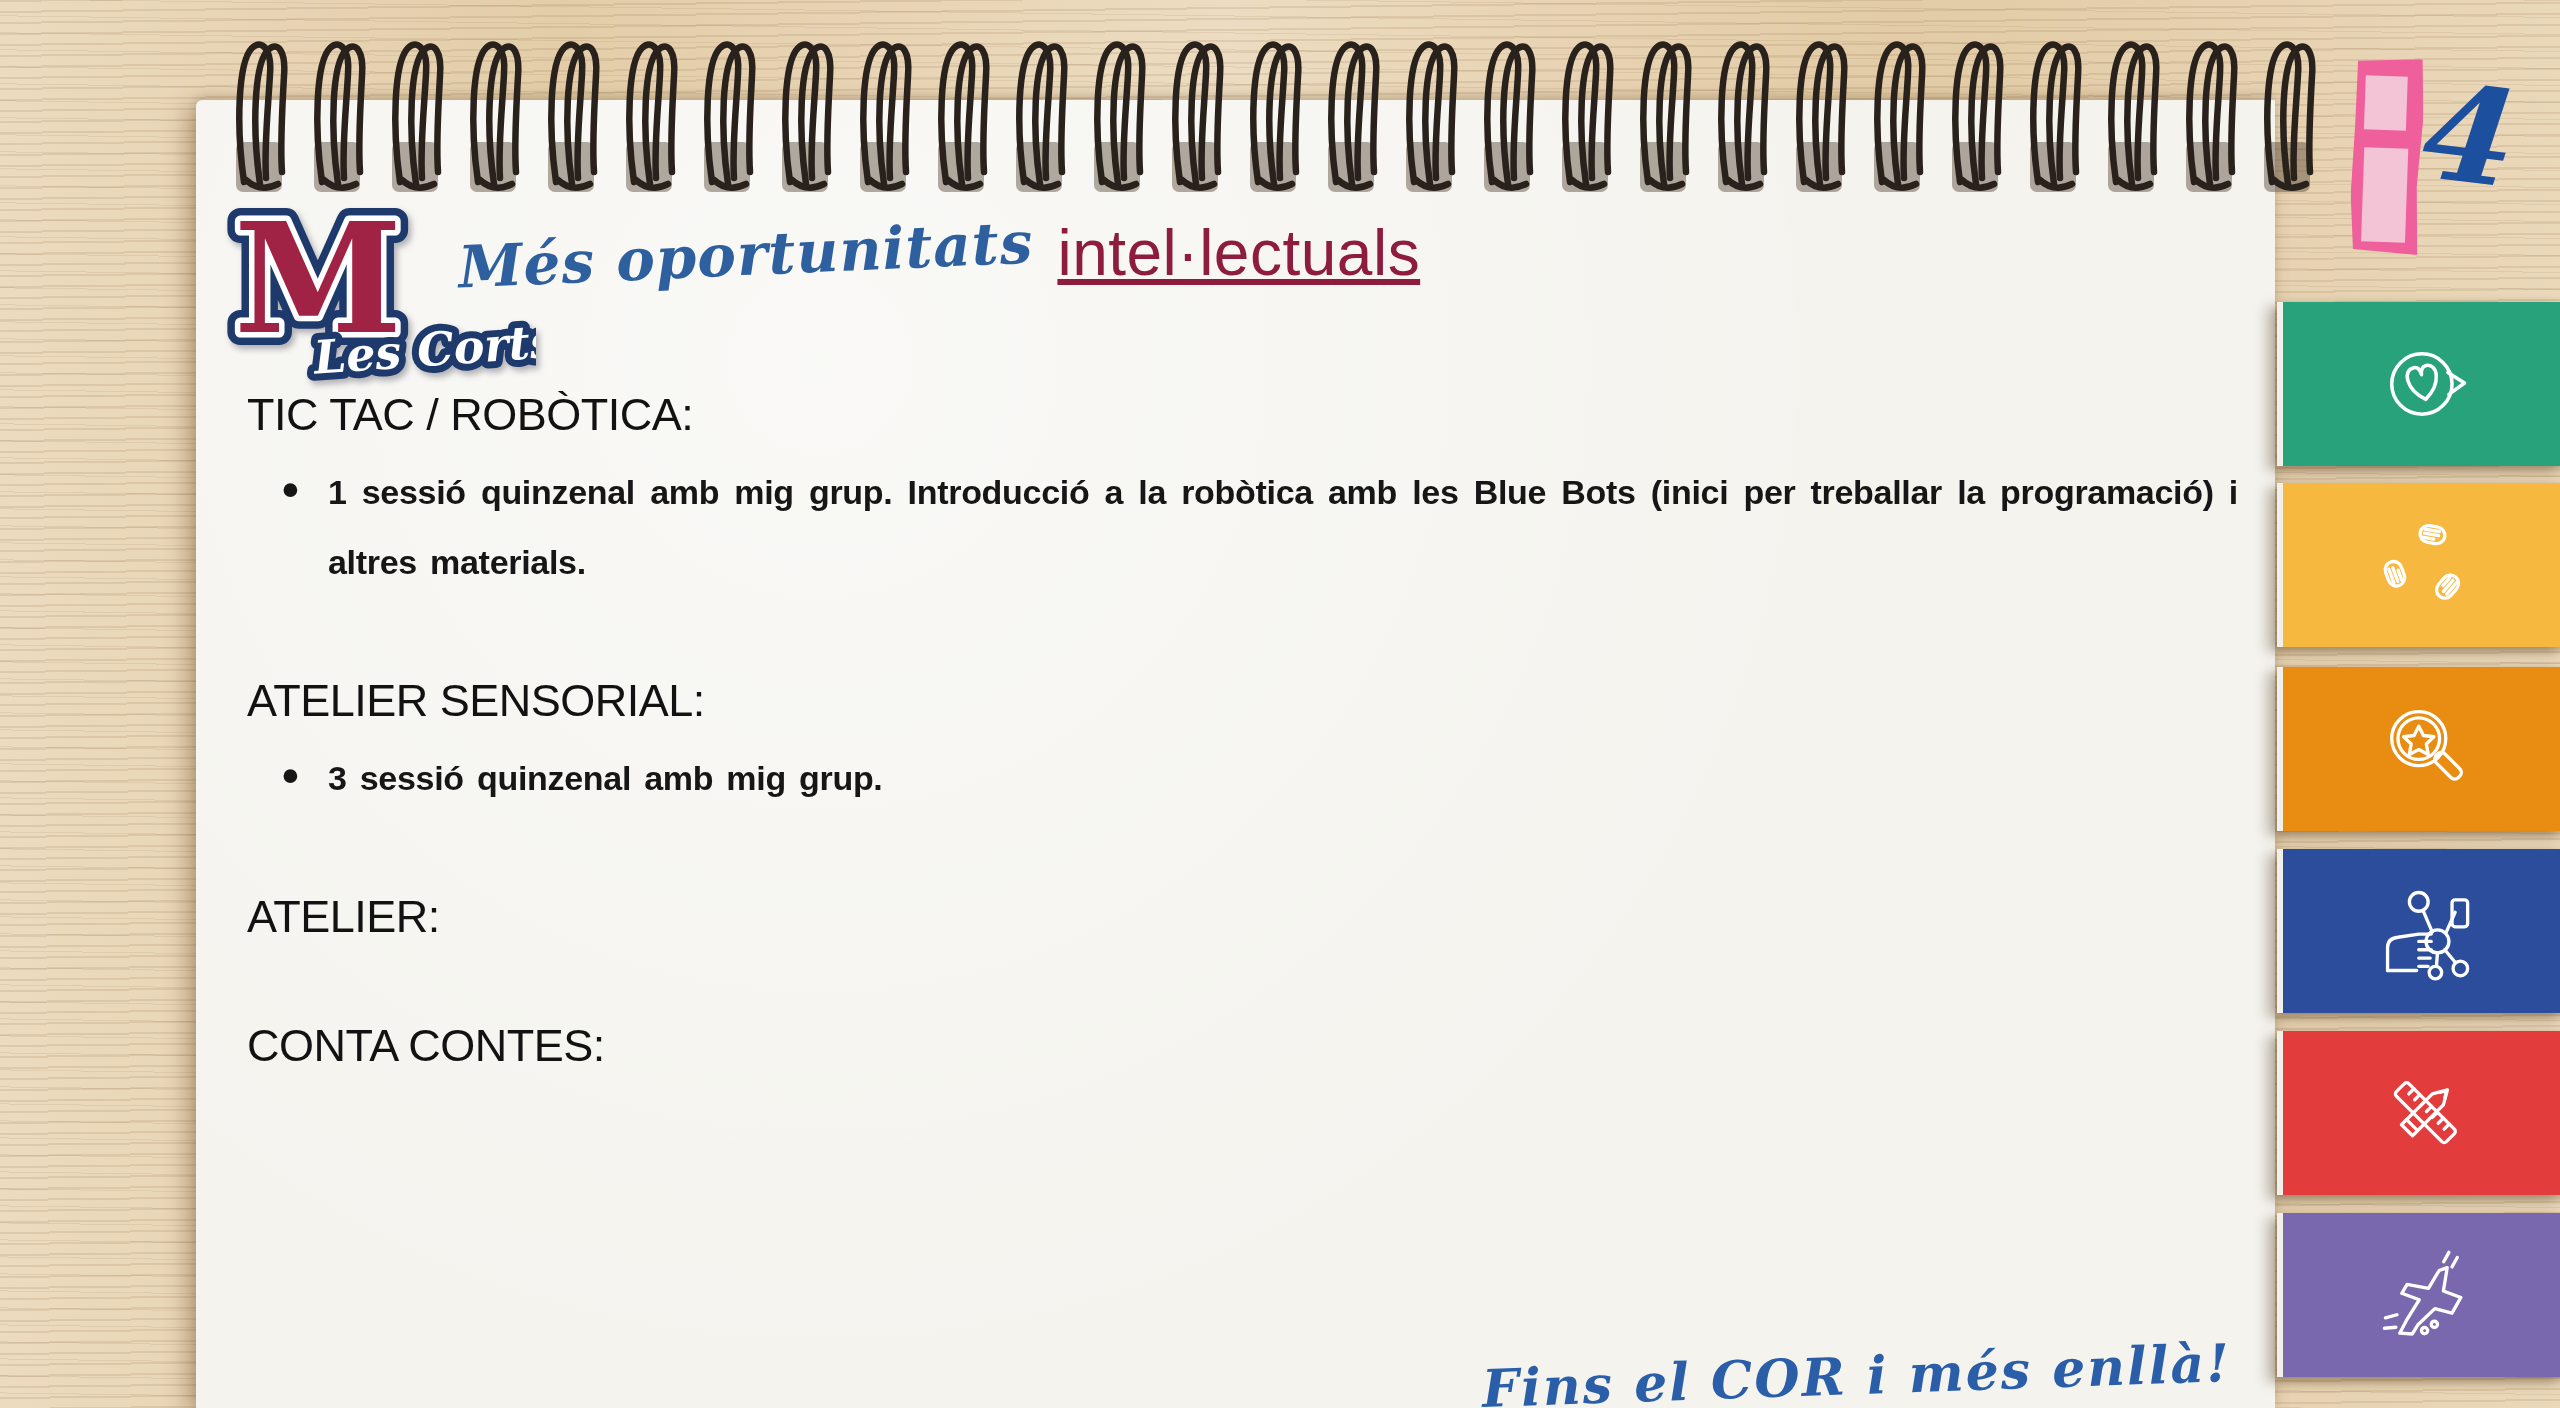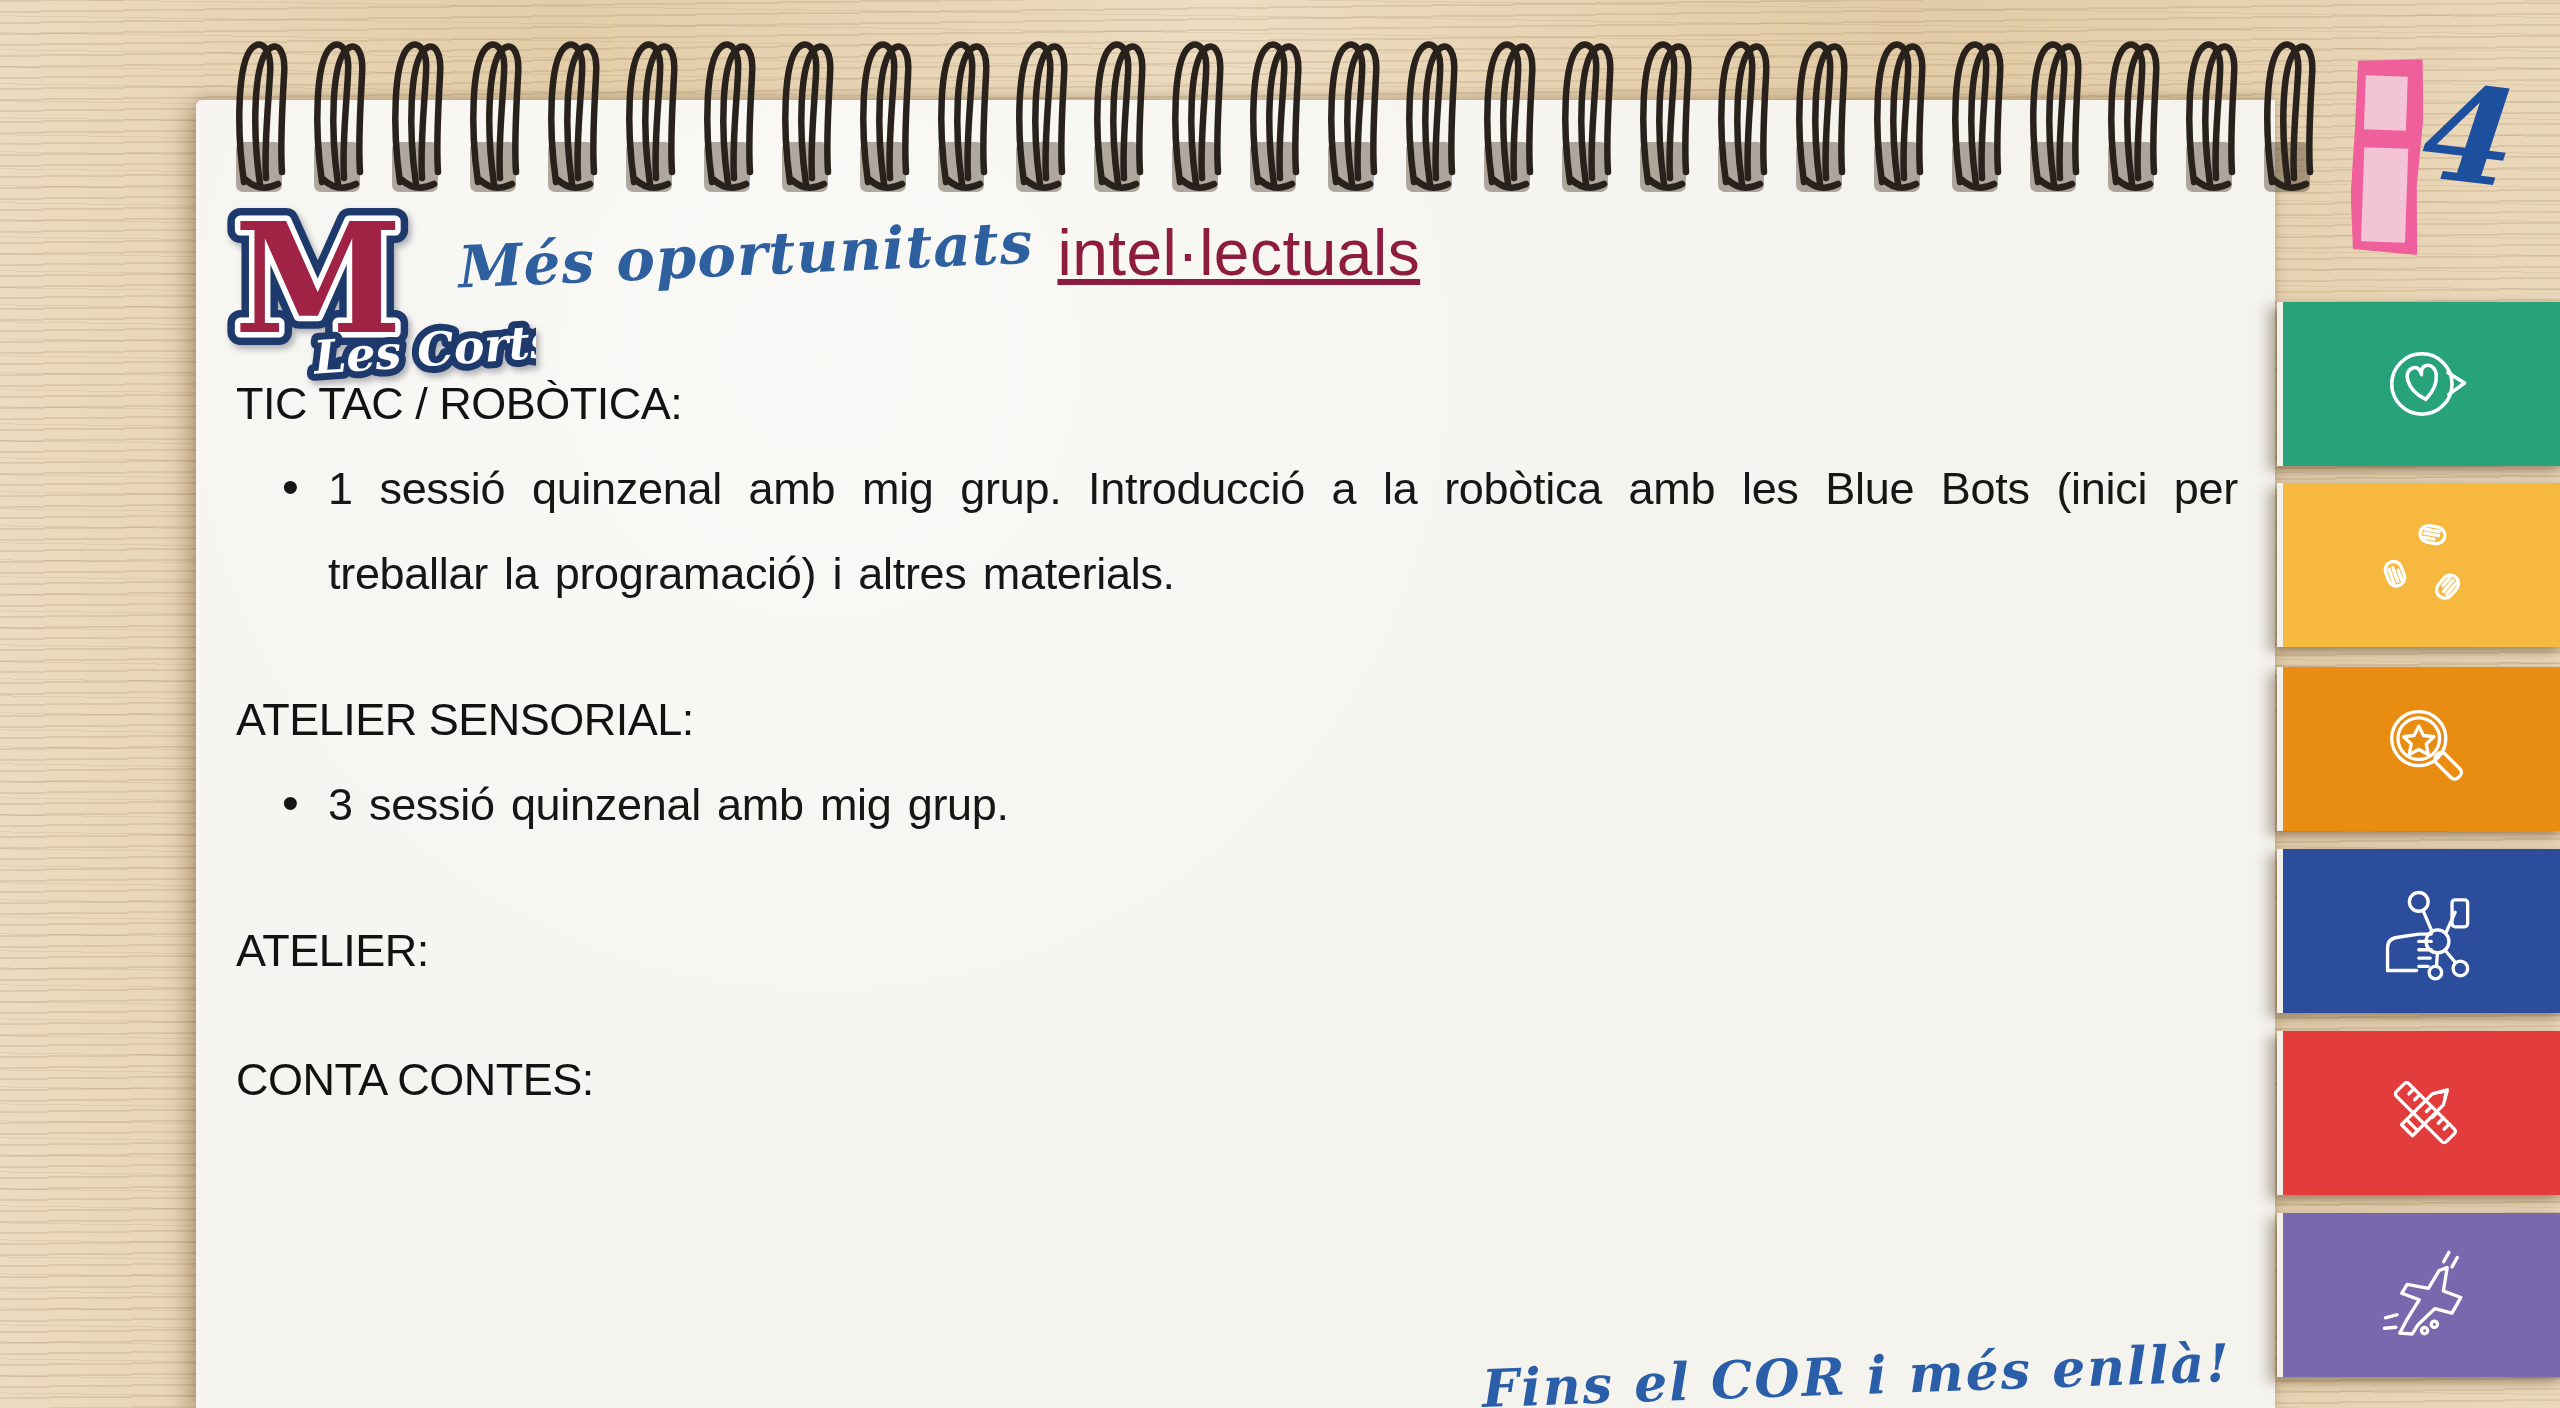"TIC TAC / ROBÒTICA:" .sec h2 { margin: 0 -> 11px }
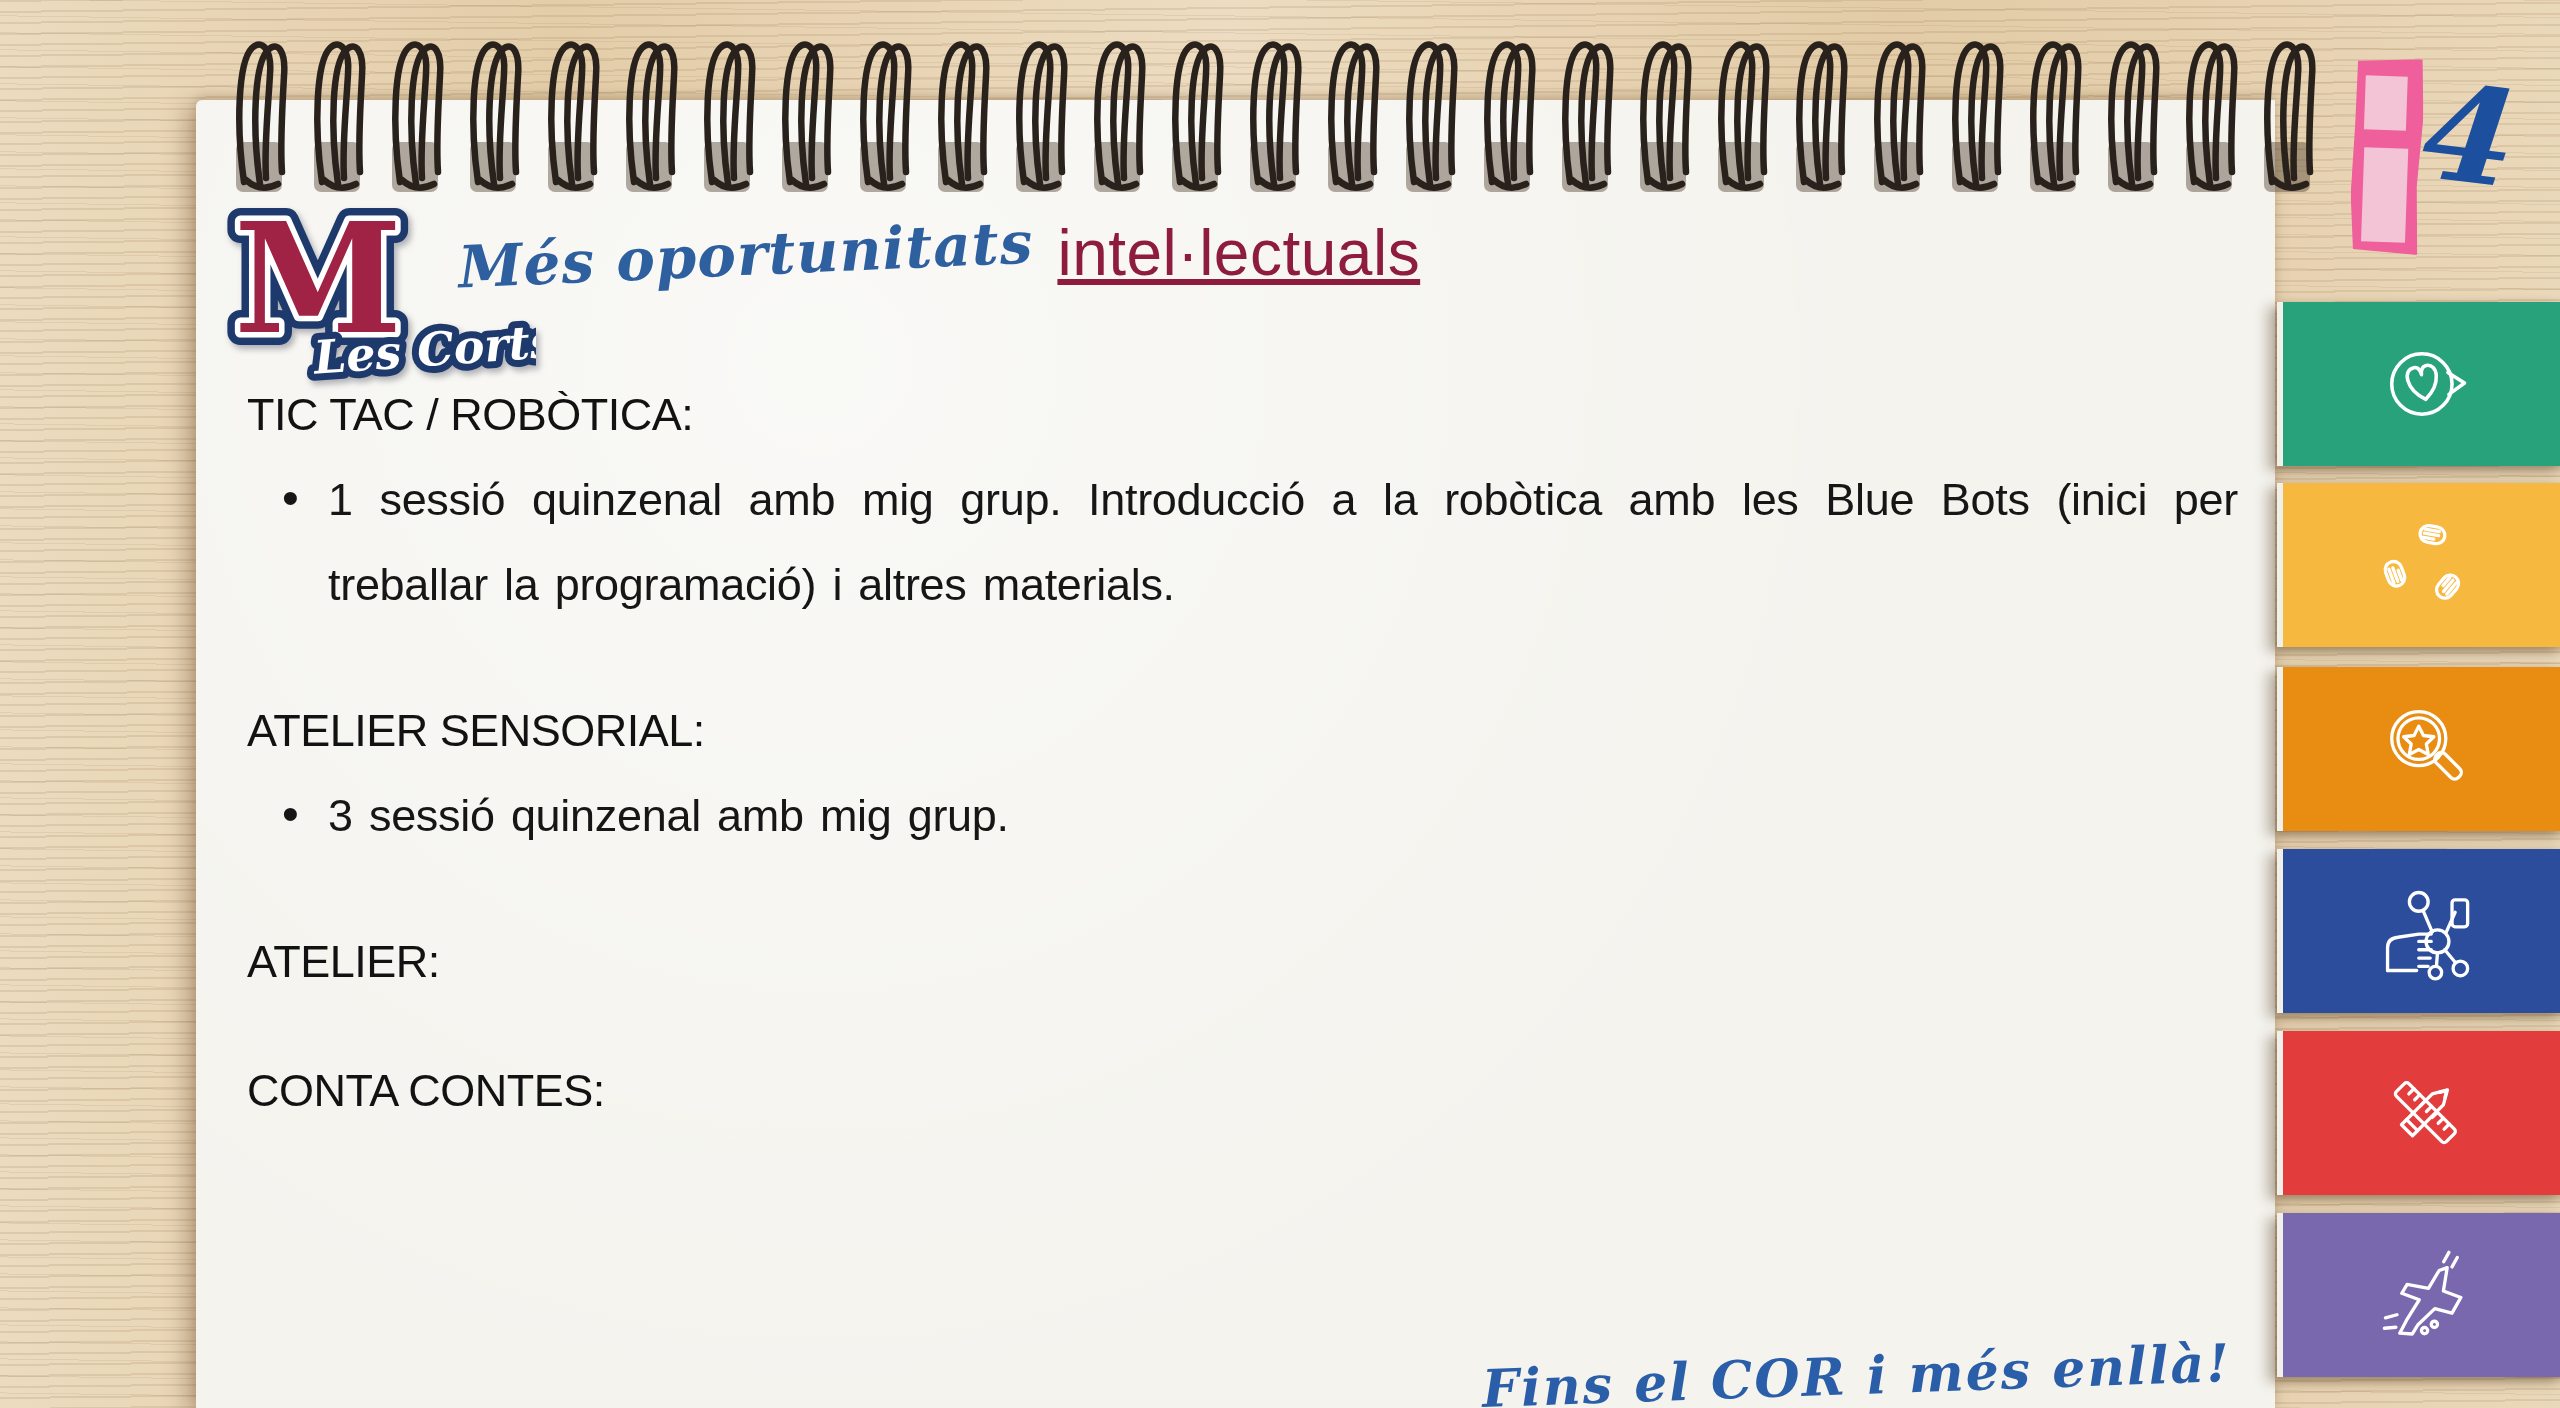"1 sessió quinzenal amb mig" .sec p { font-size: 45px -> 34px; font-weight: none -> bold; line-height: 85px -> 70px }
